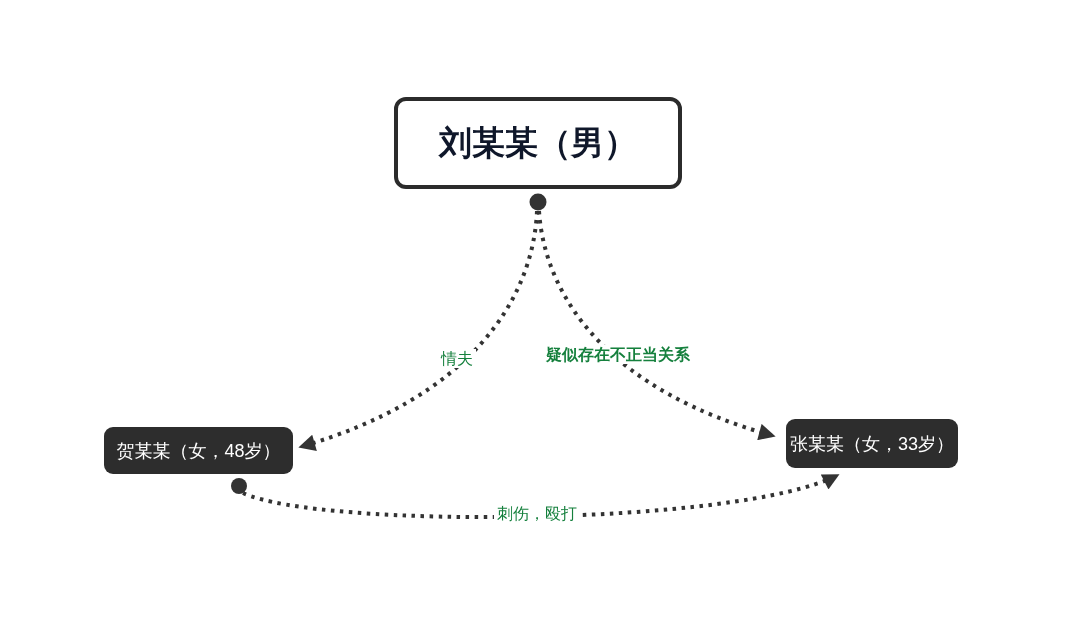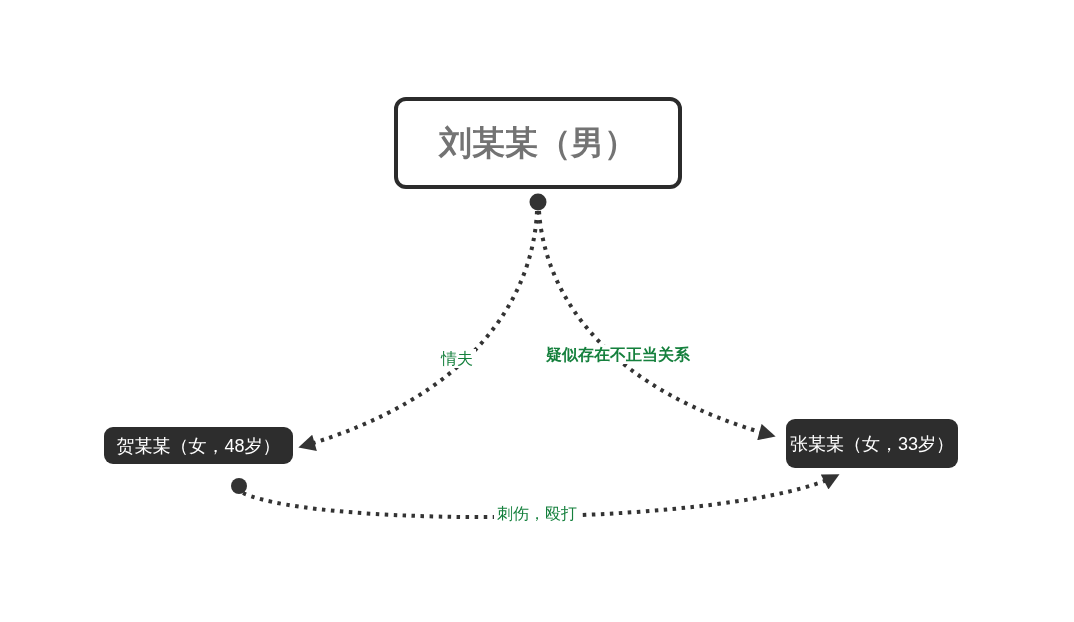"刘某某（男）" .node-light { color: #737373 -> #0f172a }
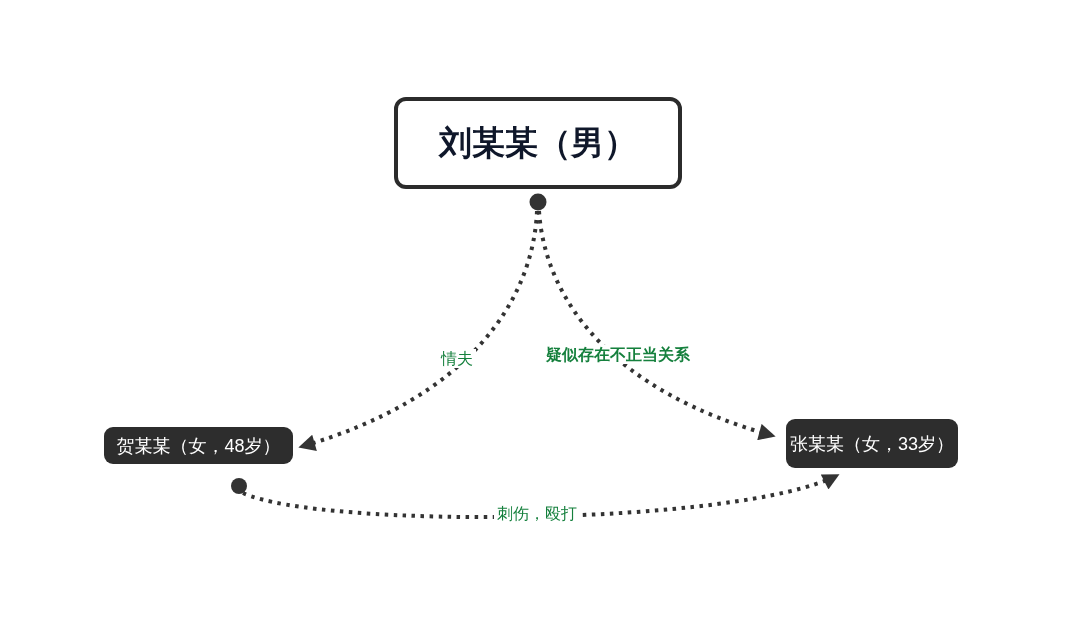"贺某某（女，48岁）" .node-he { height: 37px -> 47px }
